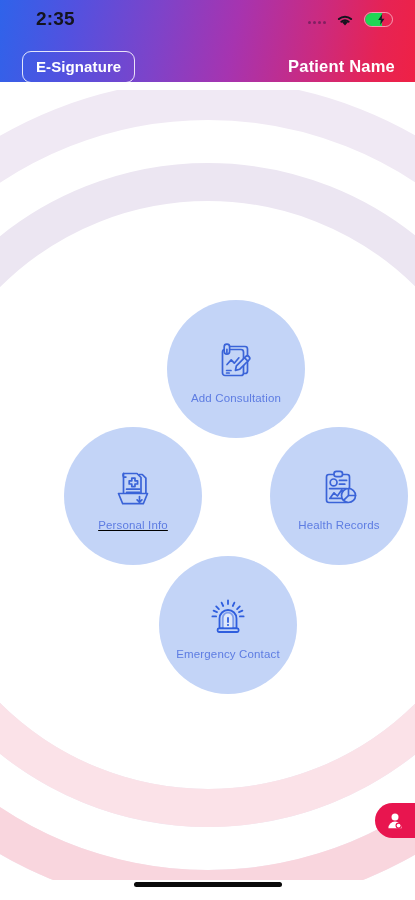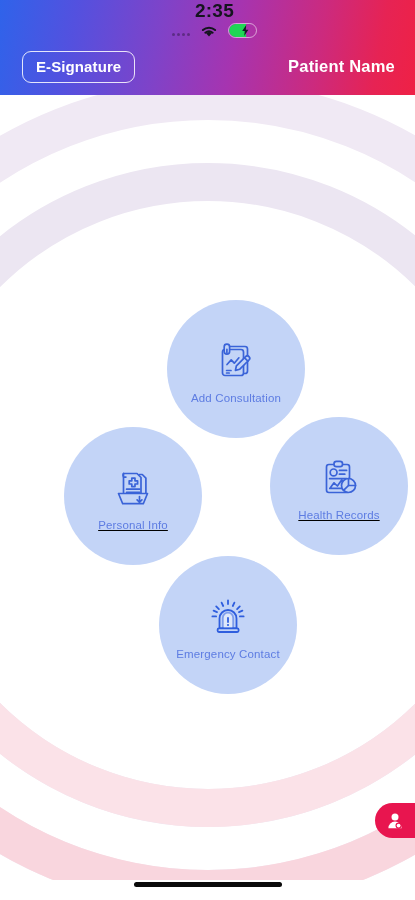"2:35" .statusbar { flex-direction: column -> none }
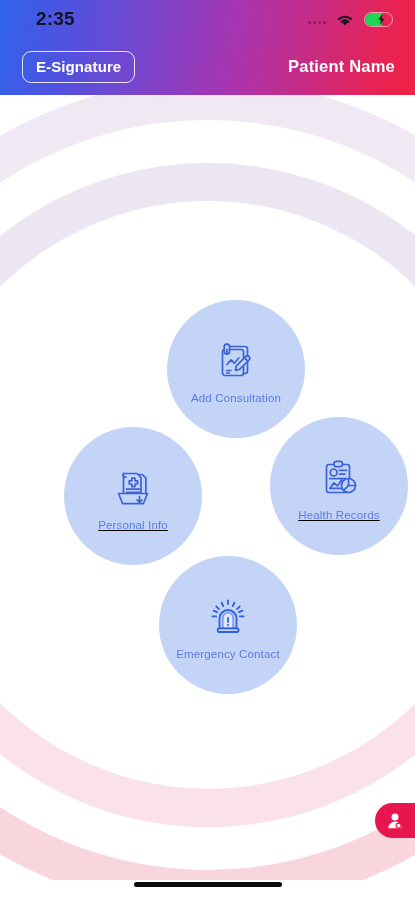"E-Signature" .header { height: 95px -> 82px }
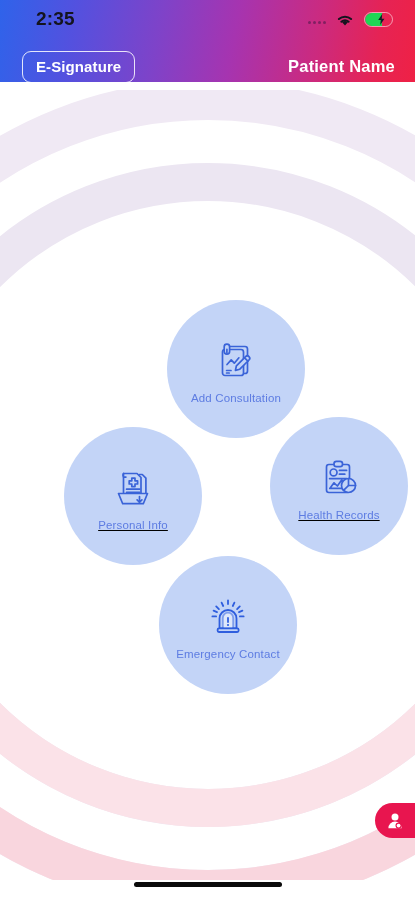"Health Records" .c-heal { text-decoration: underline -> none; top: 417px -> 427px }
